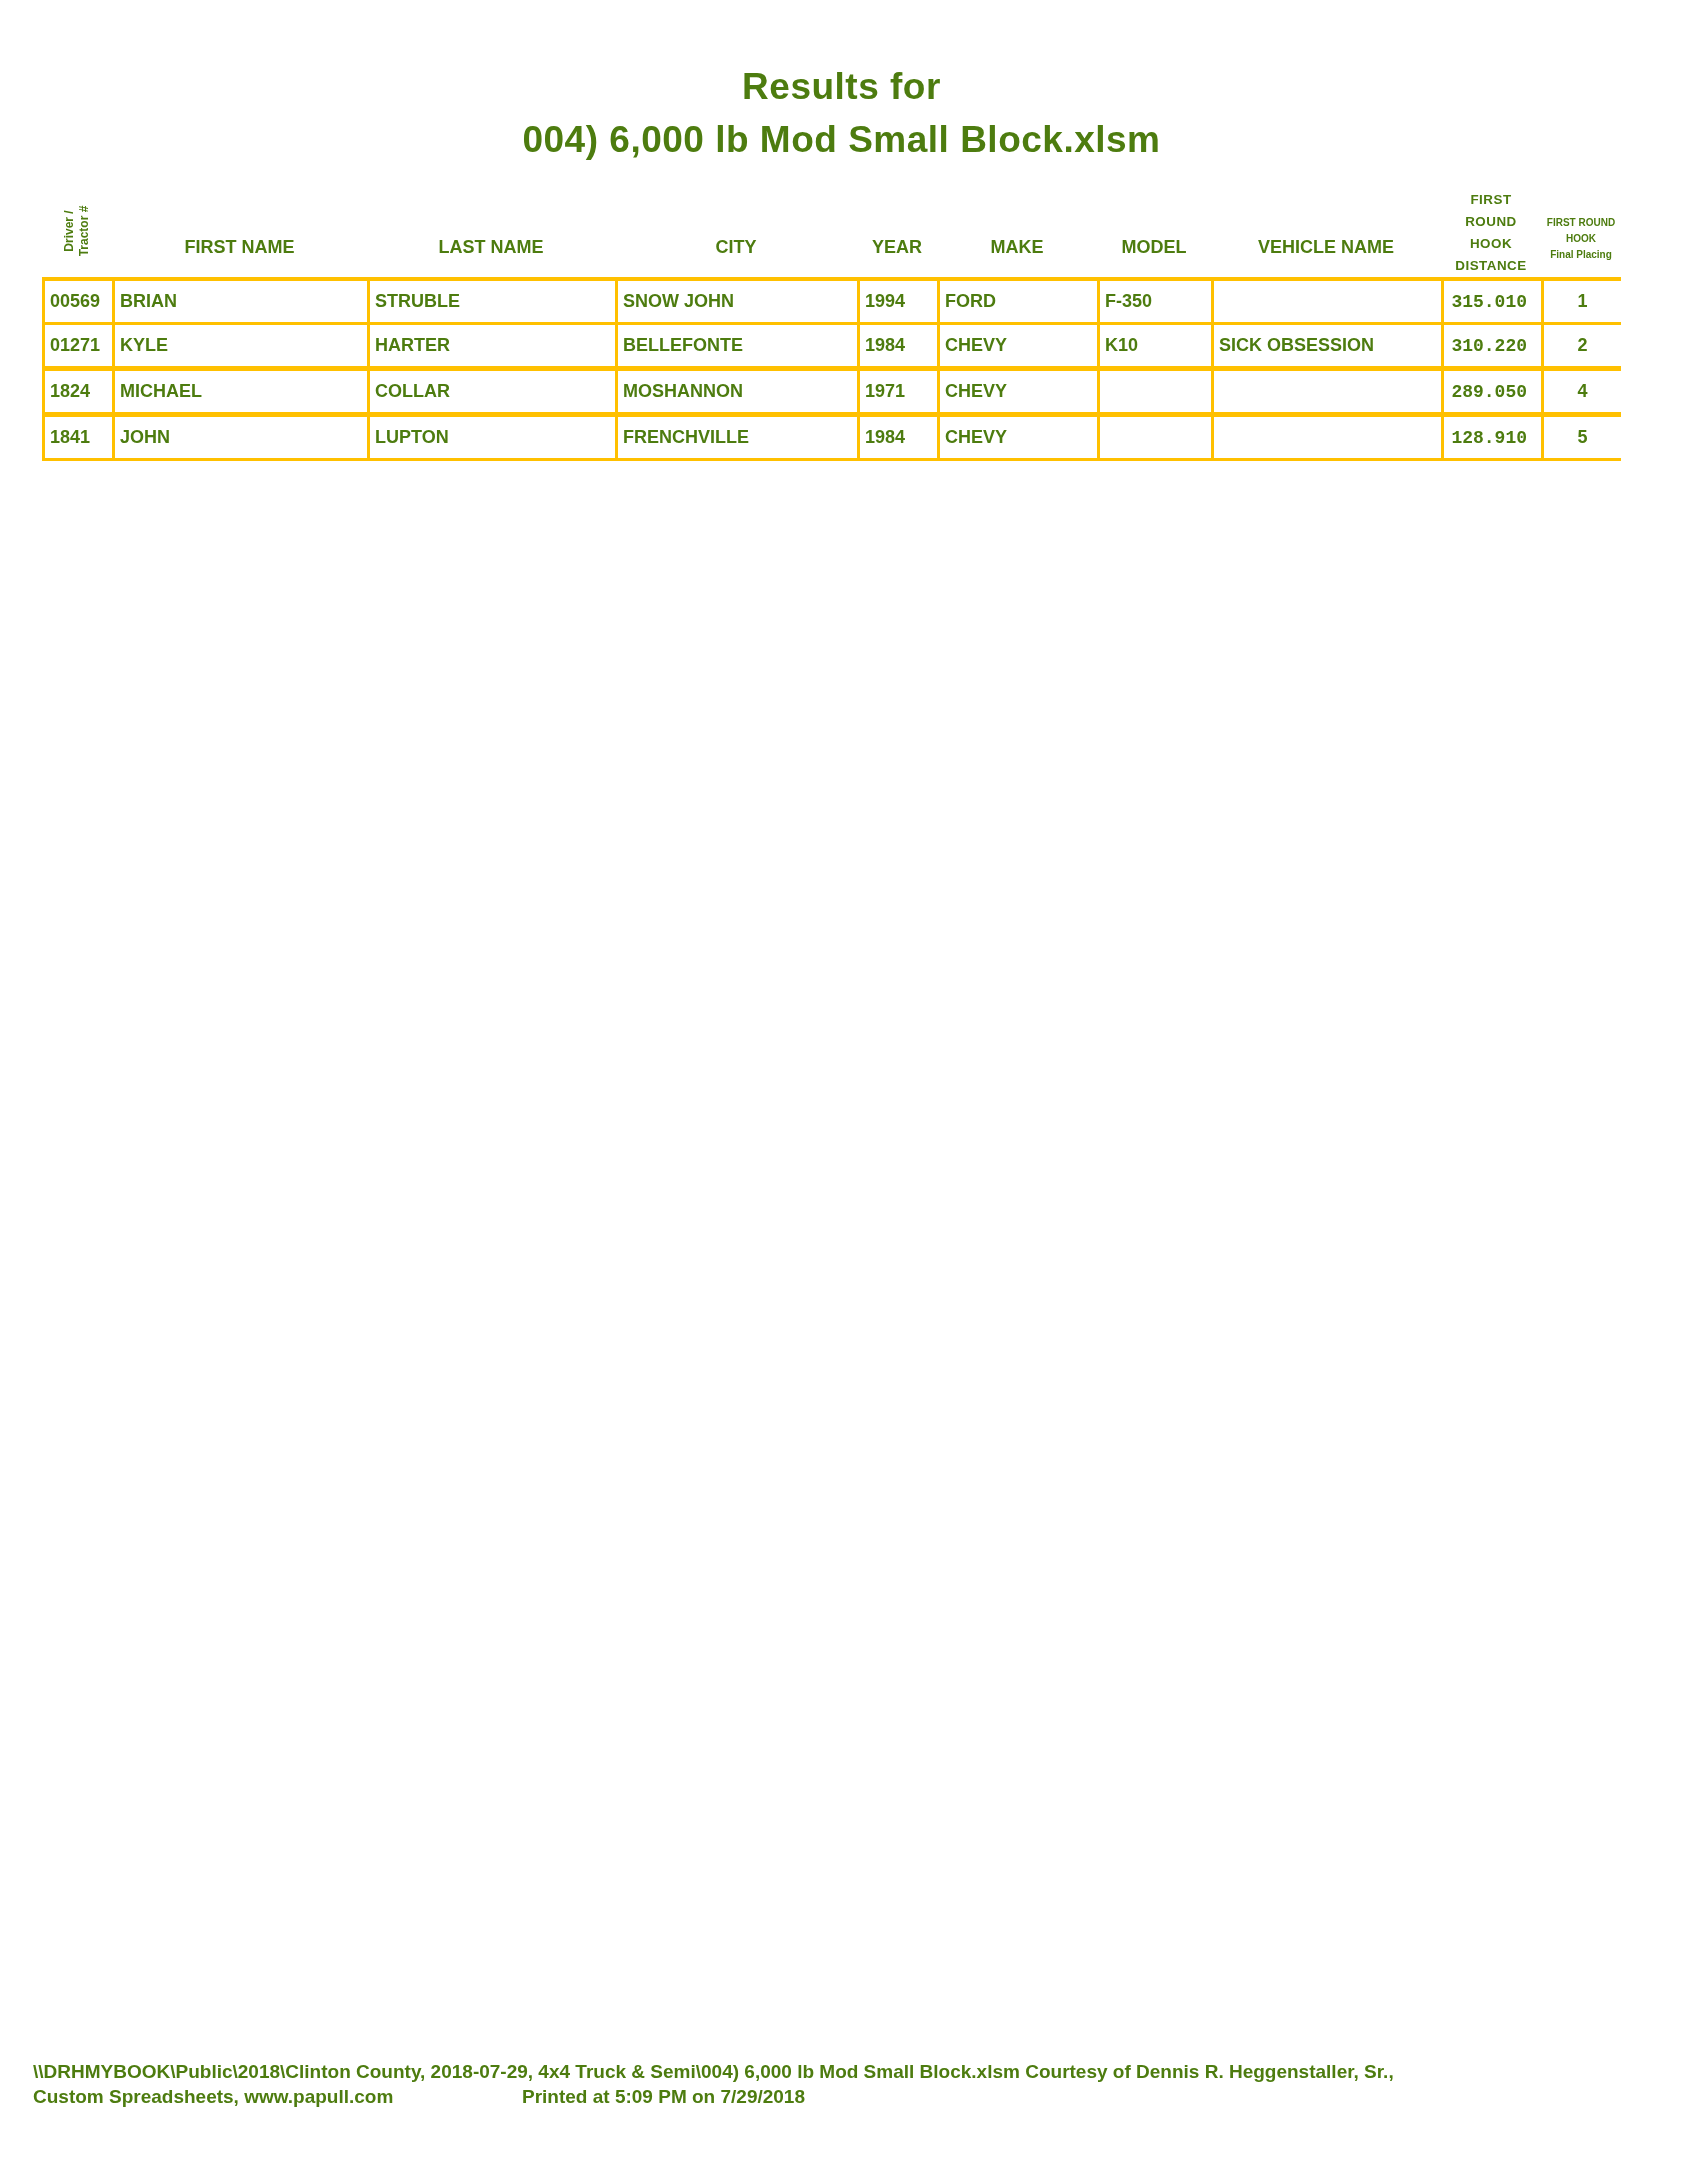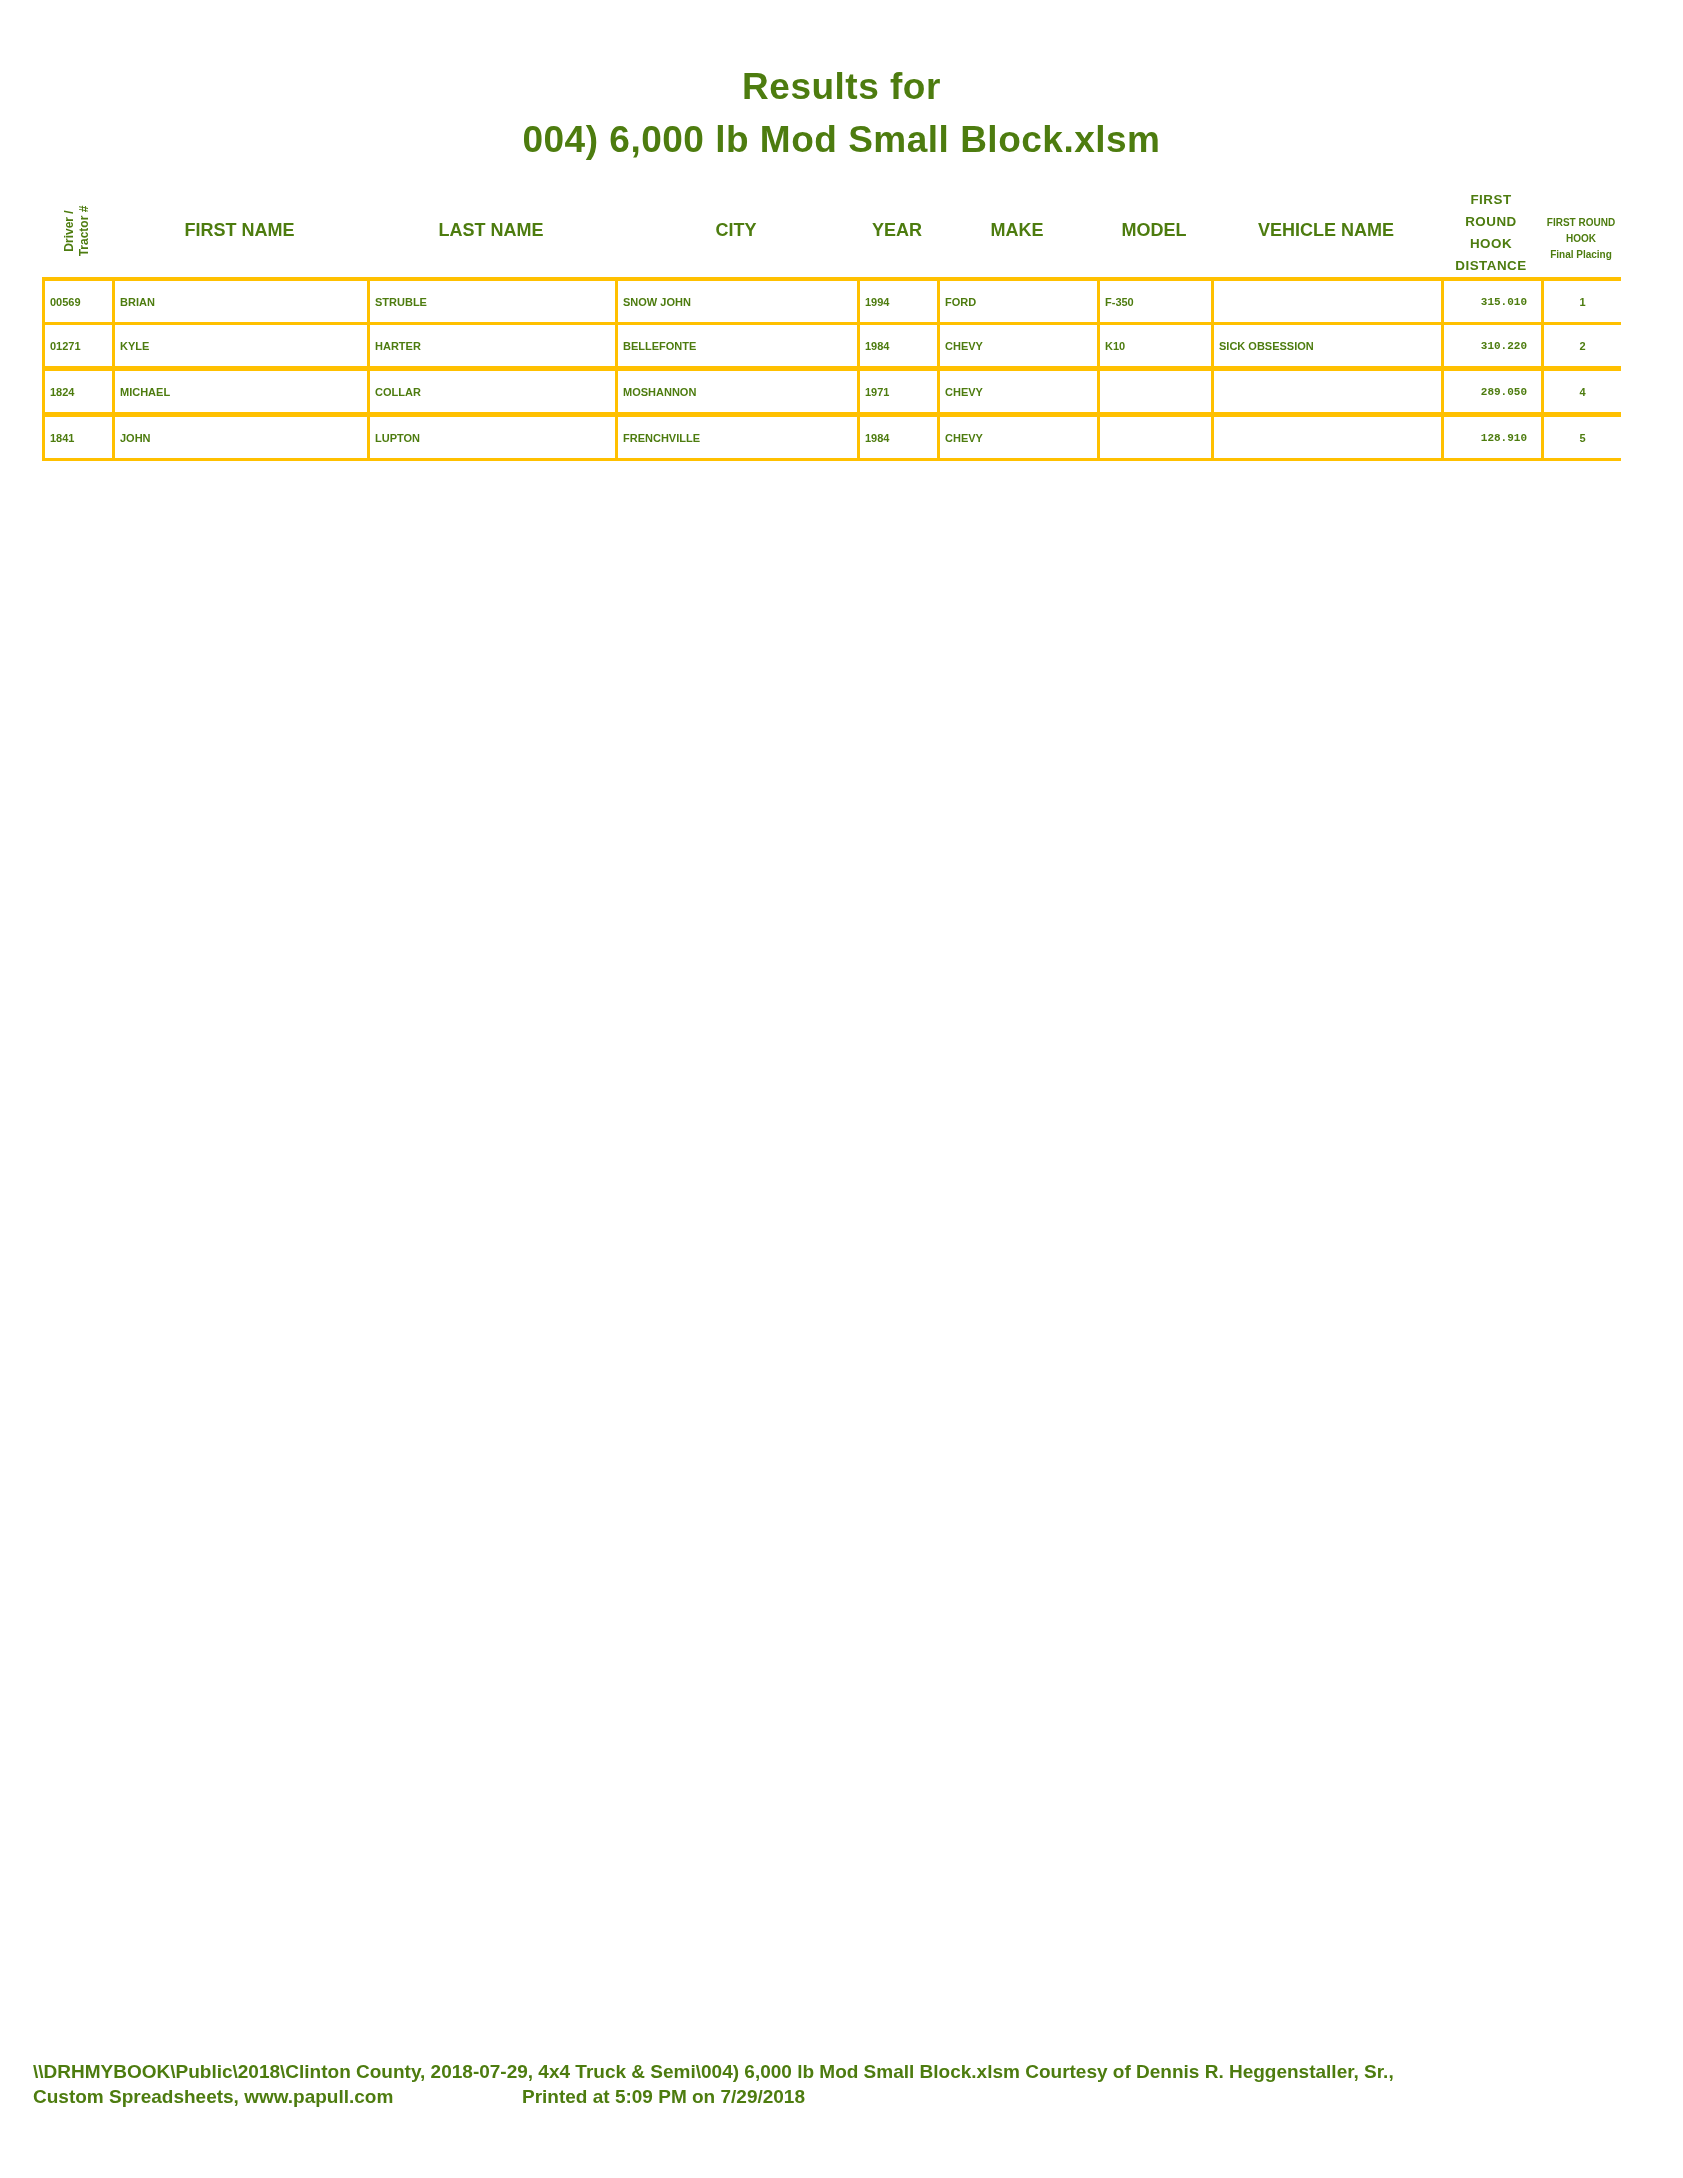"FIRST NAME" .hcell-single { margin-bottom: 36px -> 19px }
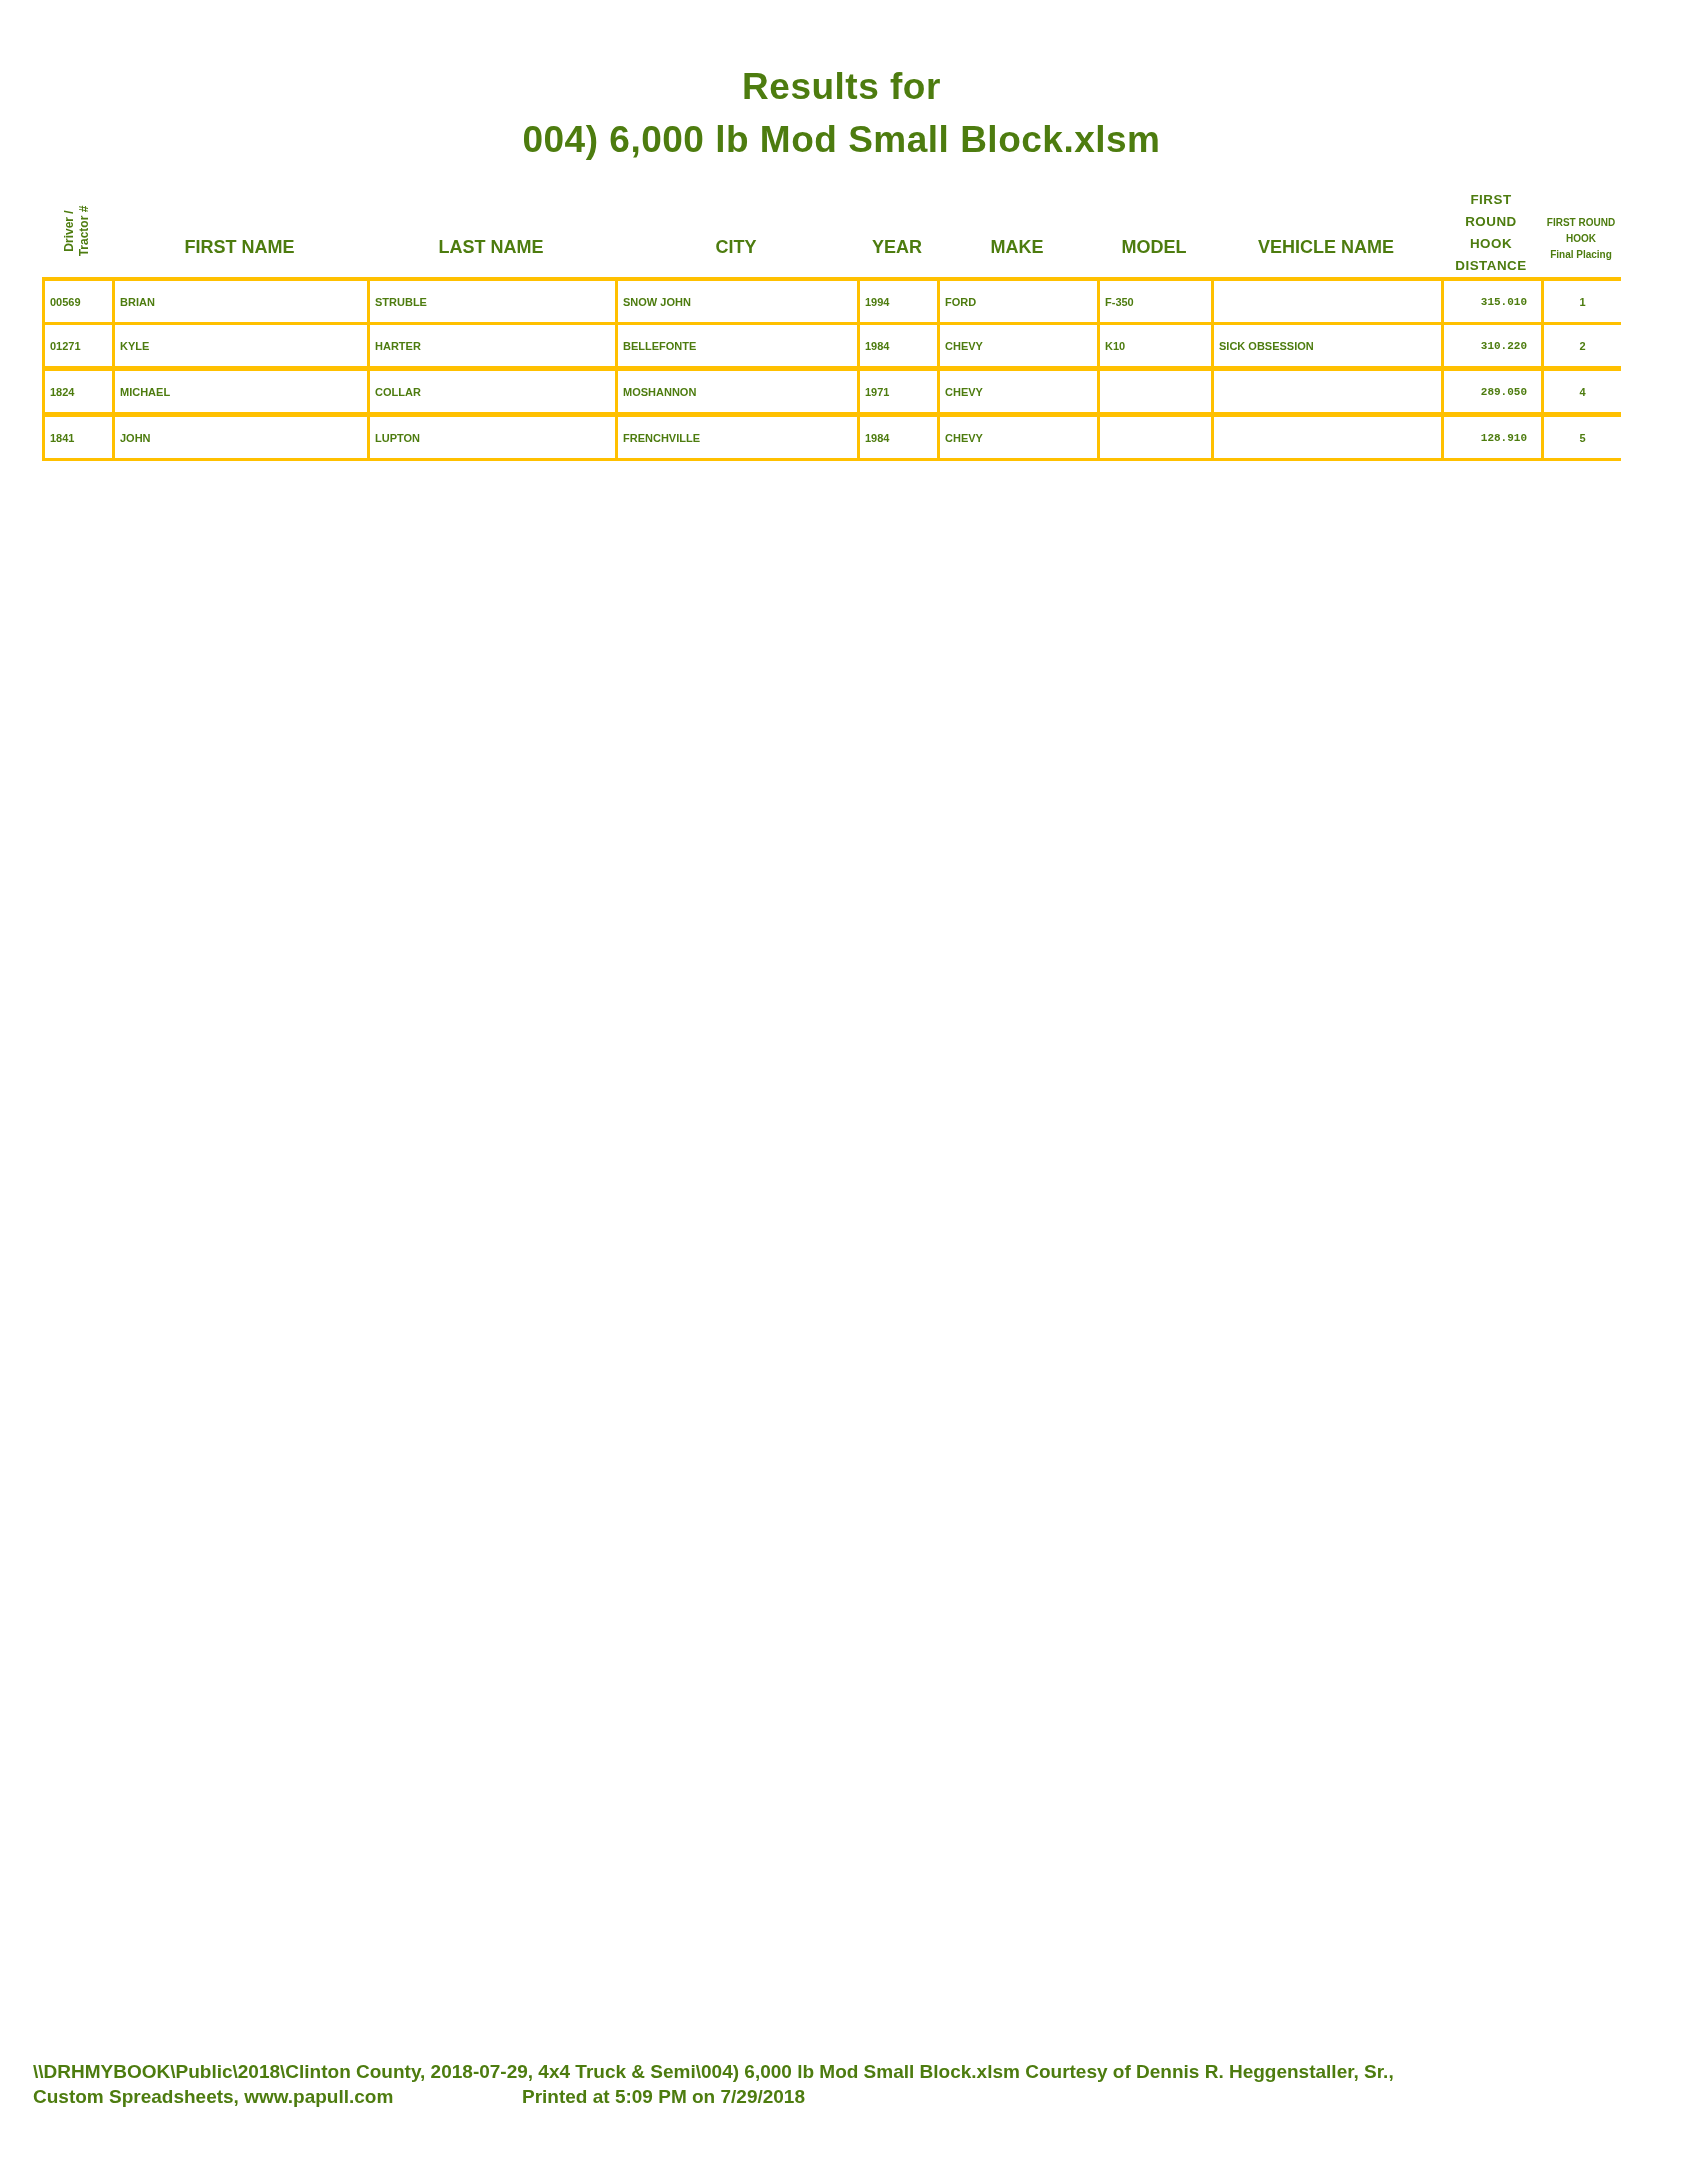"00569" .tcell { font-size: 11px -> 18px }
